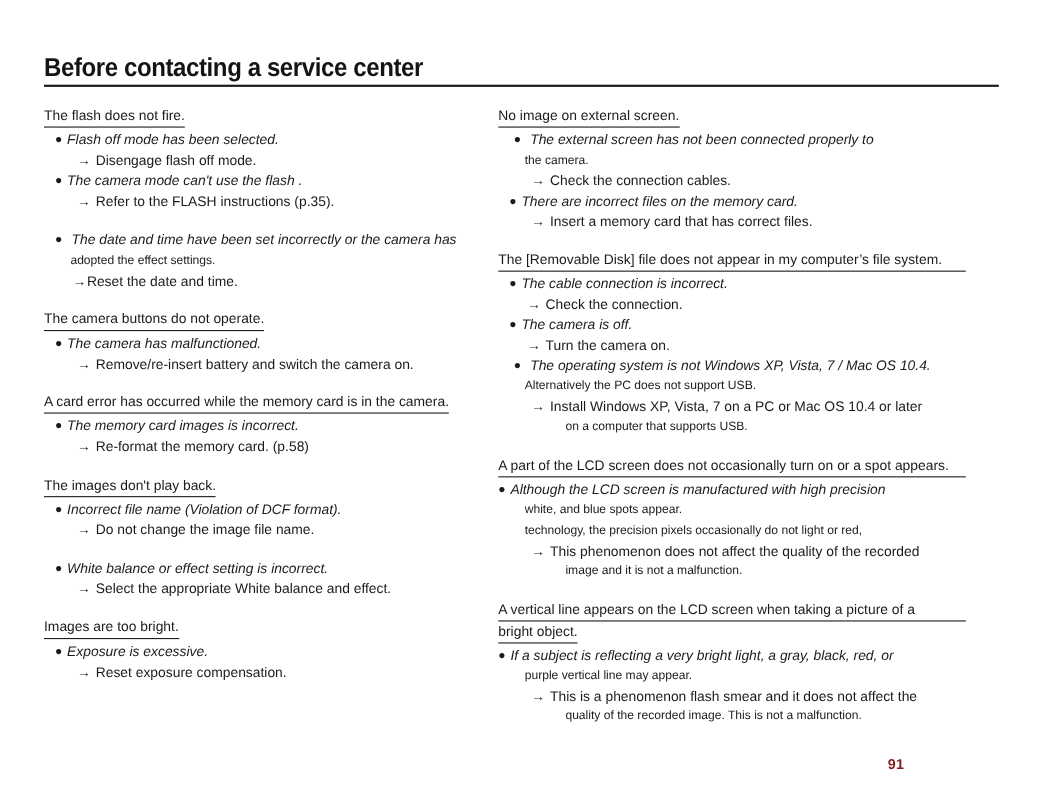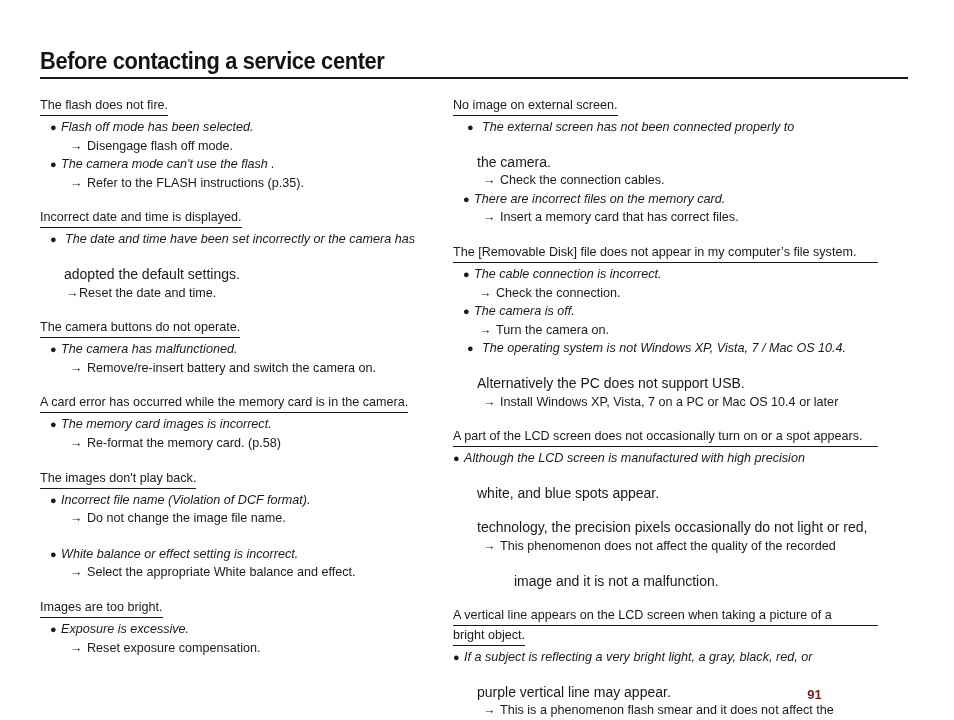"the camera." .cont-line { font-size: 14px -> 11px; margin-top: 16px -> none }
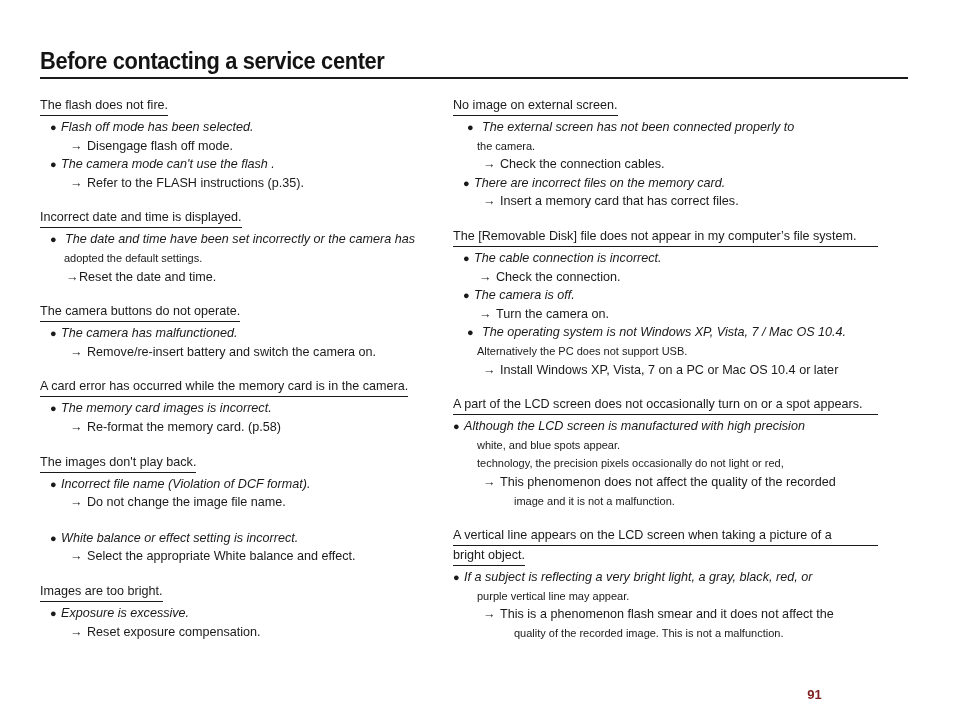"Incorrect date and time is" div.section-heading { html: <div> <span>Incorrect date and time is displayed.</span> </div> -> none }
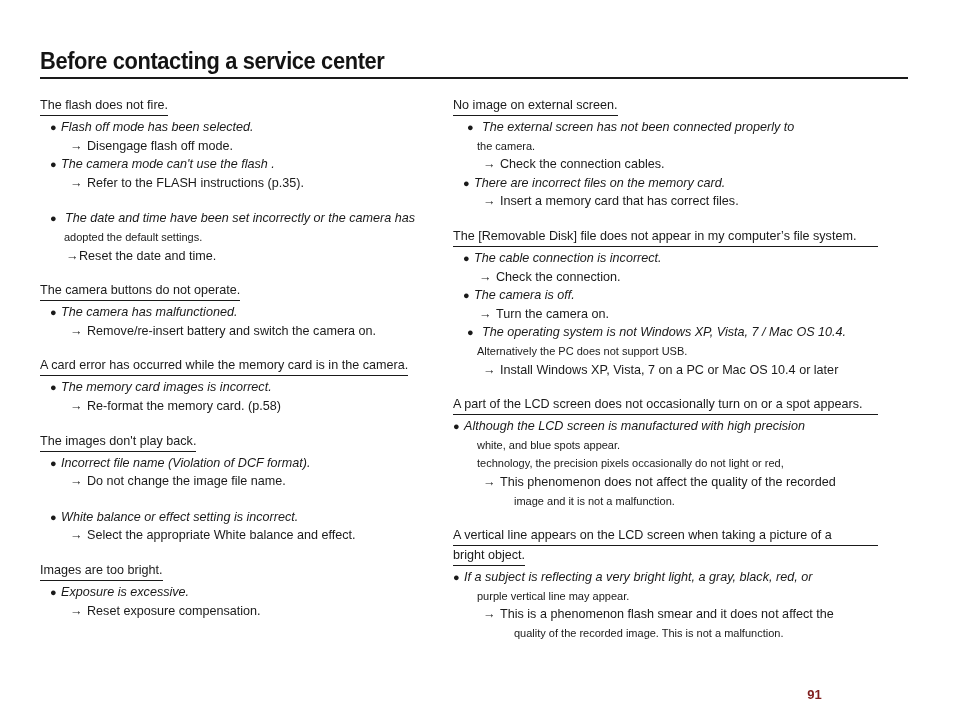"adopted the default settings." div.cont-line { text: default -> effect }
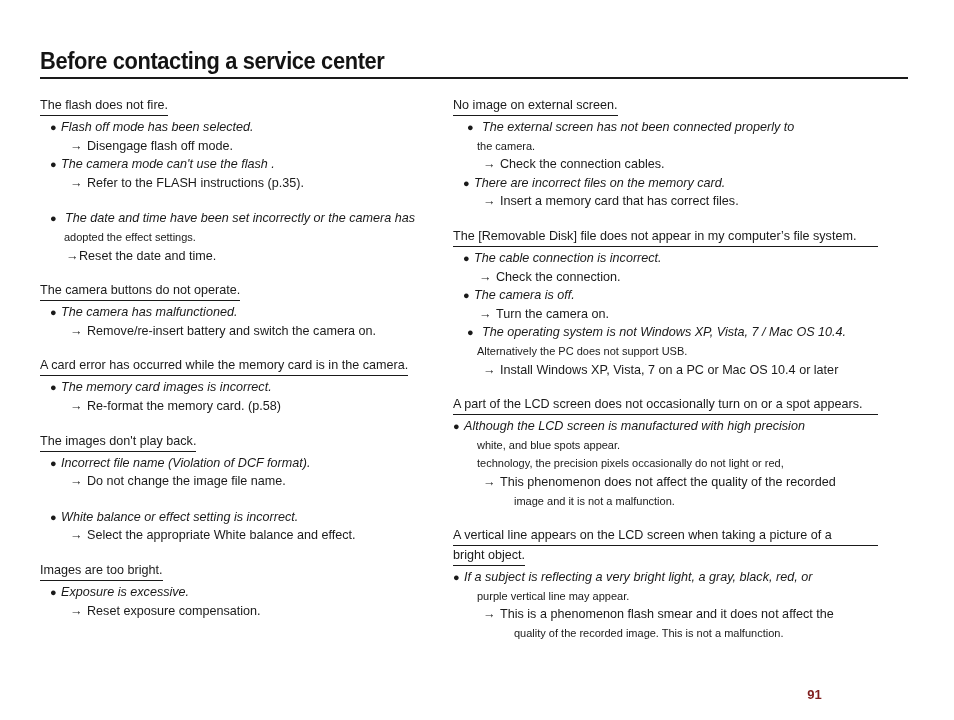"on a computer that supports" div.cont-line { html: none -> <div>on a computer that supports USB.</div> }
